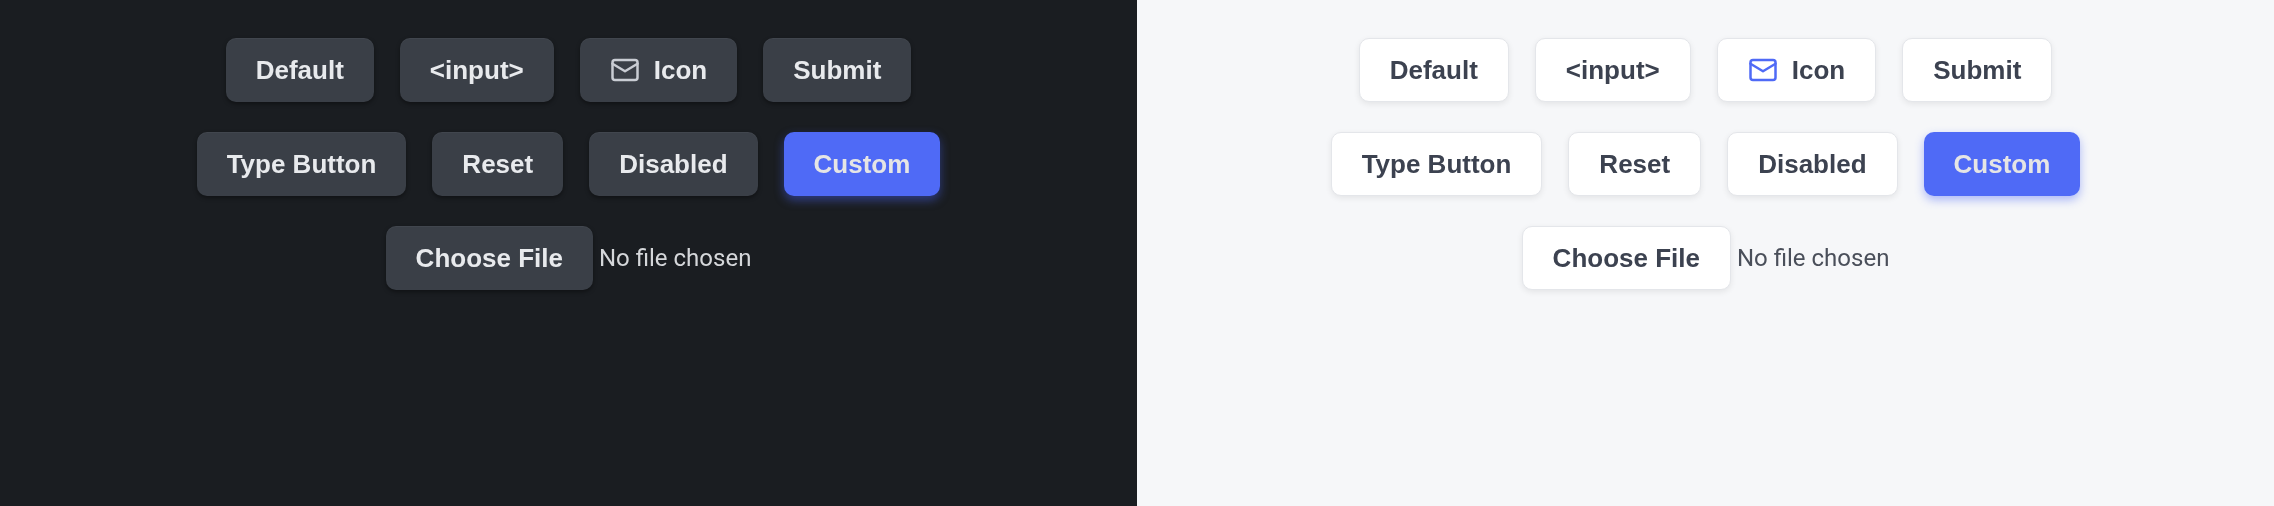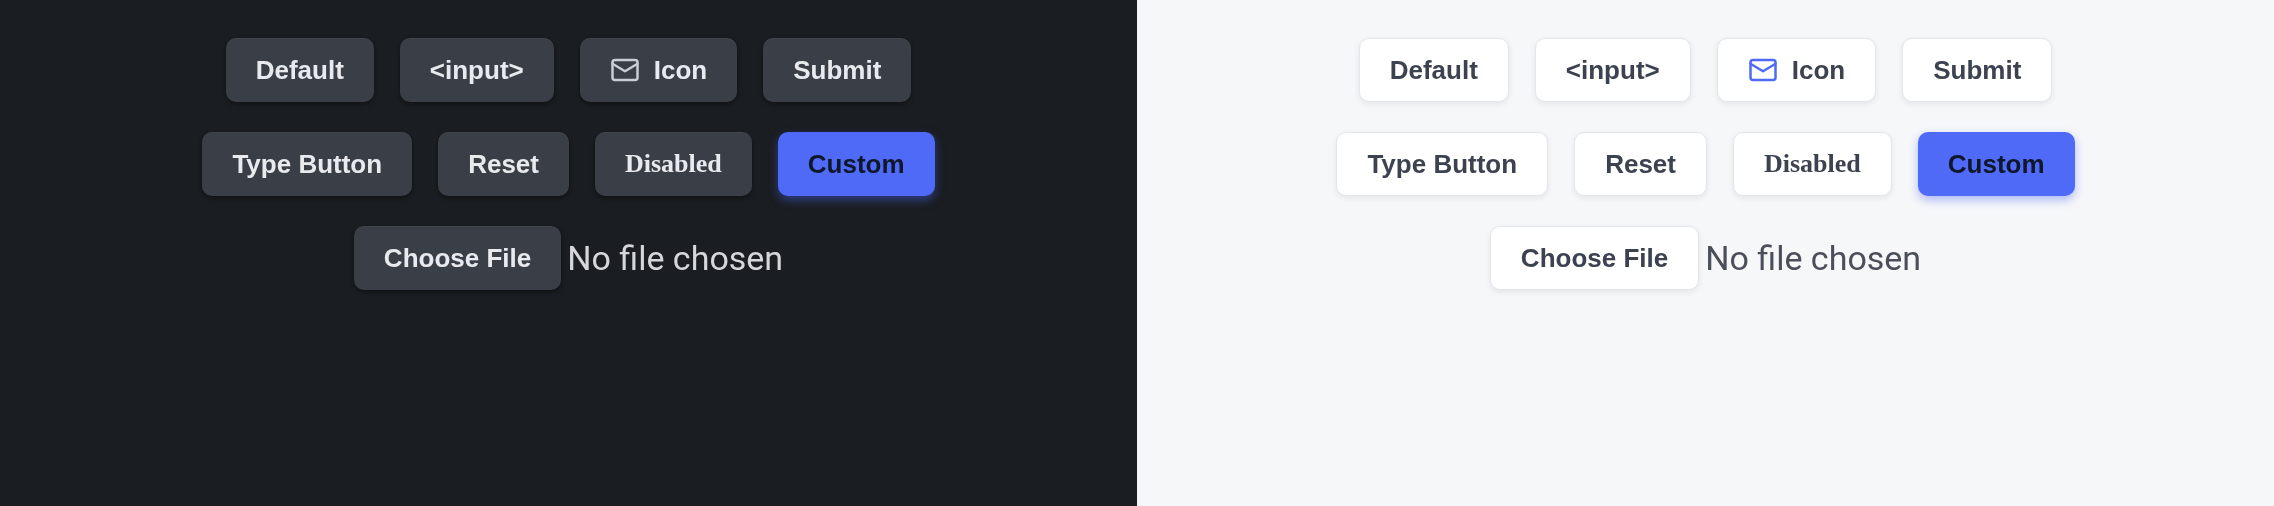"Disabled" .btn.disabled { font-family: Liberation Serif, serif -> none }
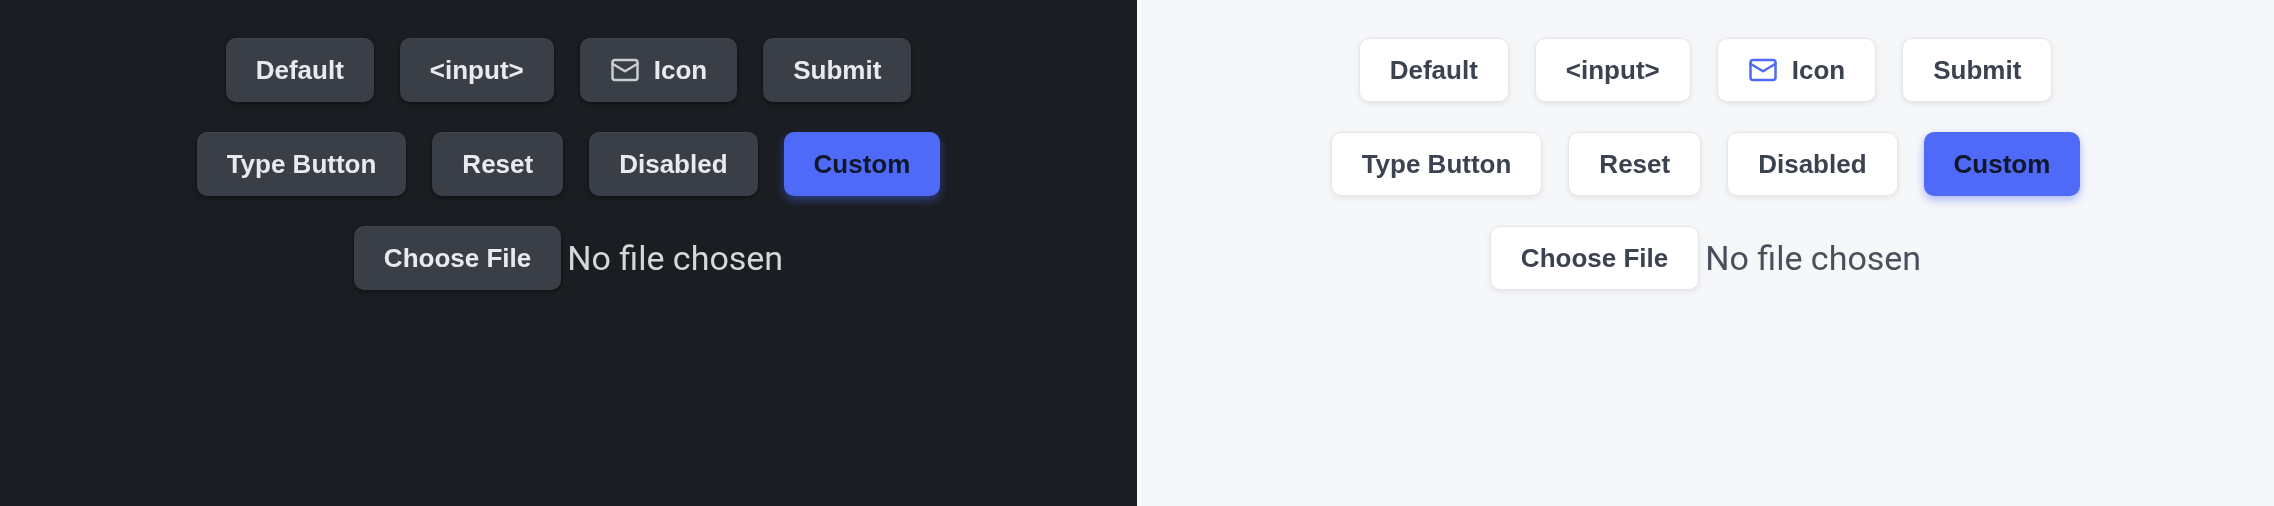"Custom" .btn.custom { color: #0f172a -> #e5e5e5 }
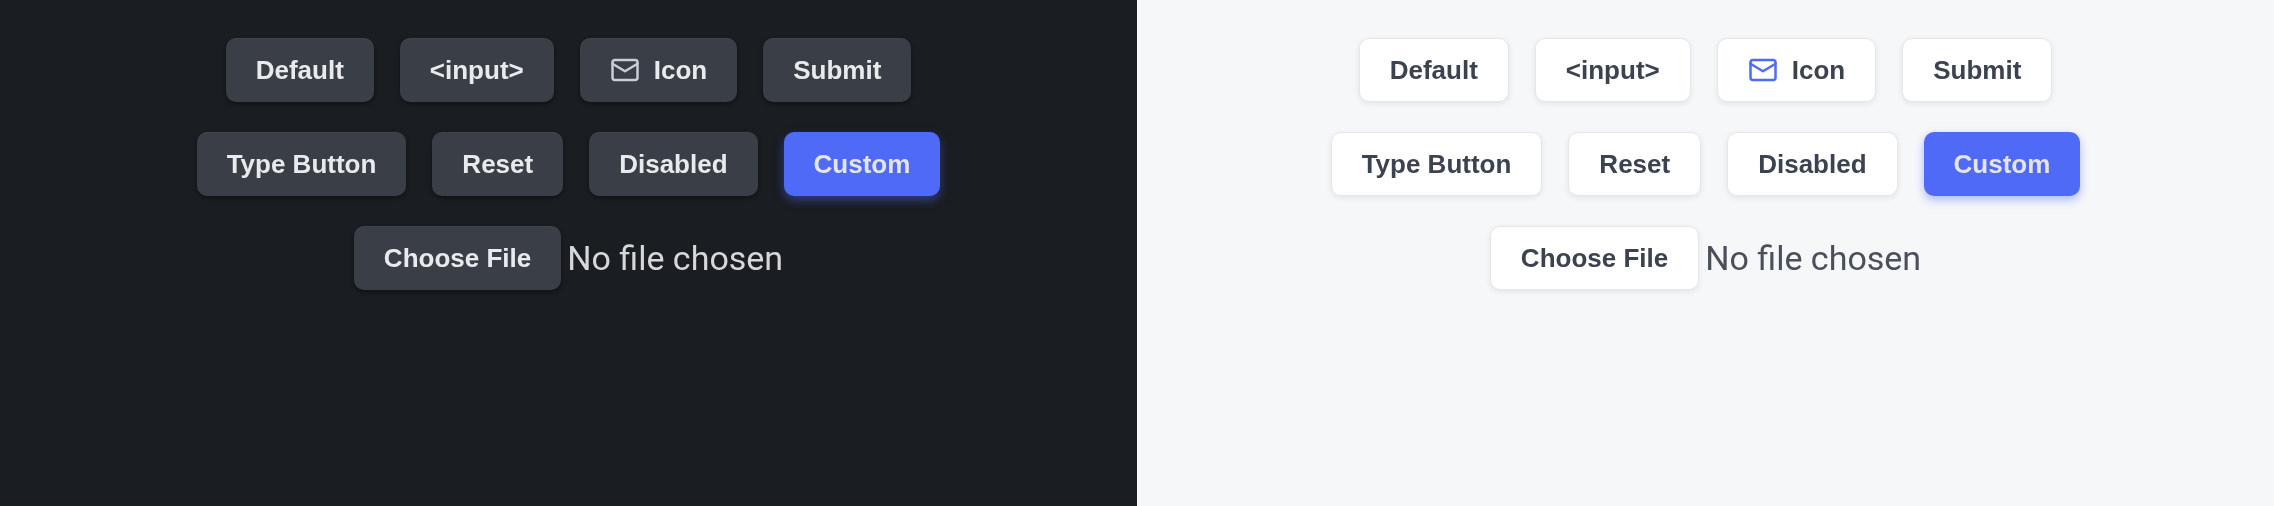"No file chosen" .file-status { font-size: 34px -> 24px }
